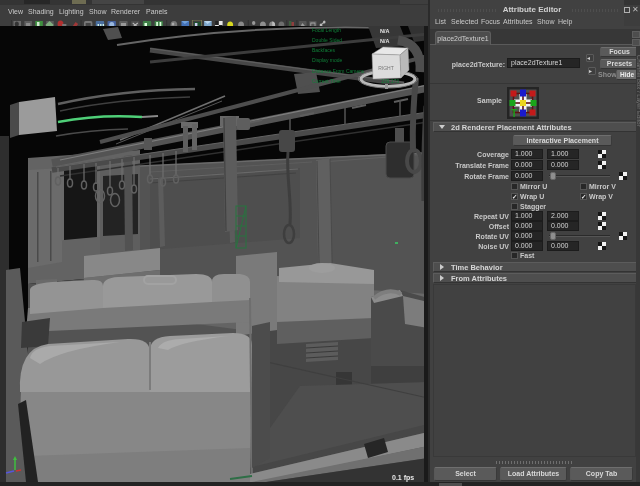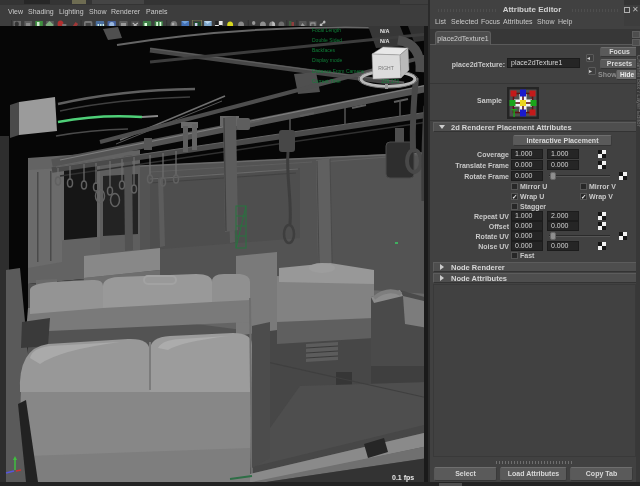"Node Renderer" div.abs { text: Node Renderer -> Time Behavior }
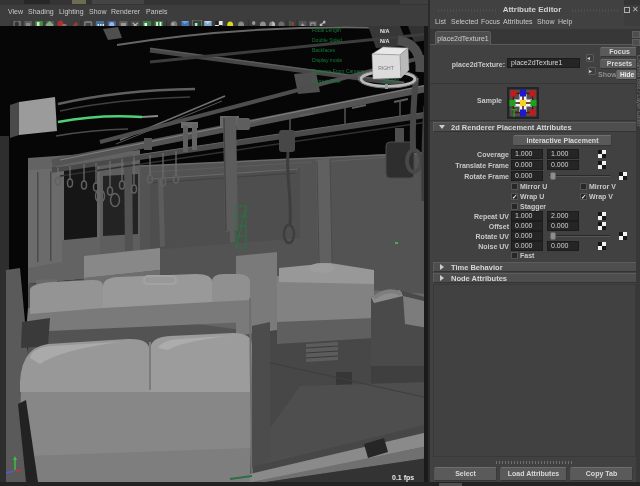"Node Attributes" div.abs { text: Node -> From }
